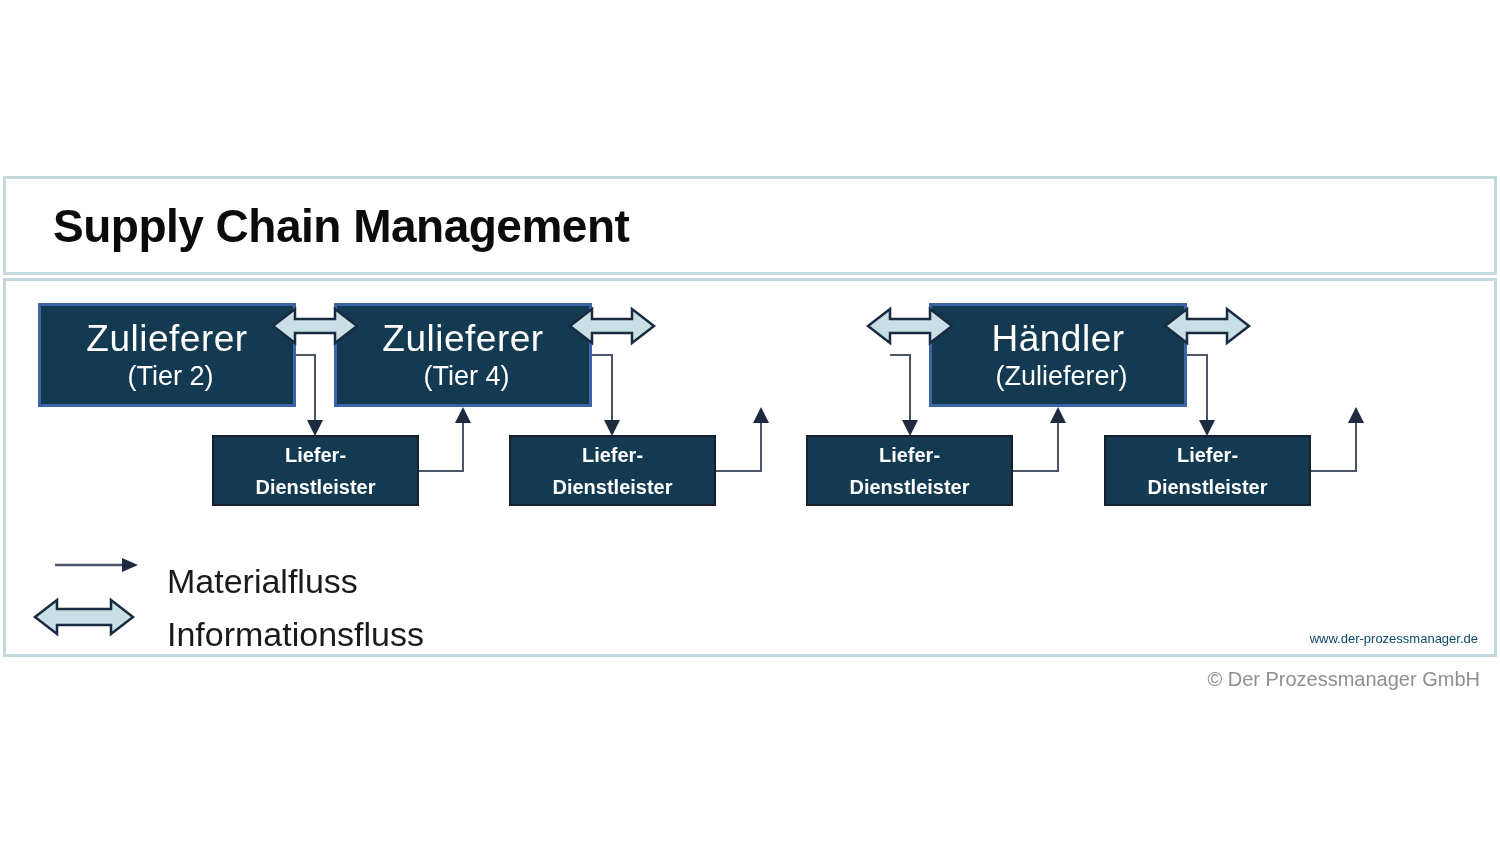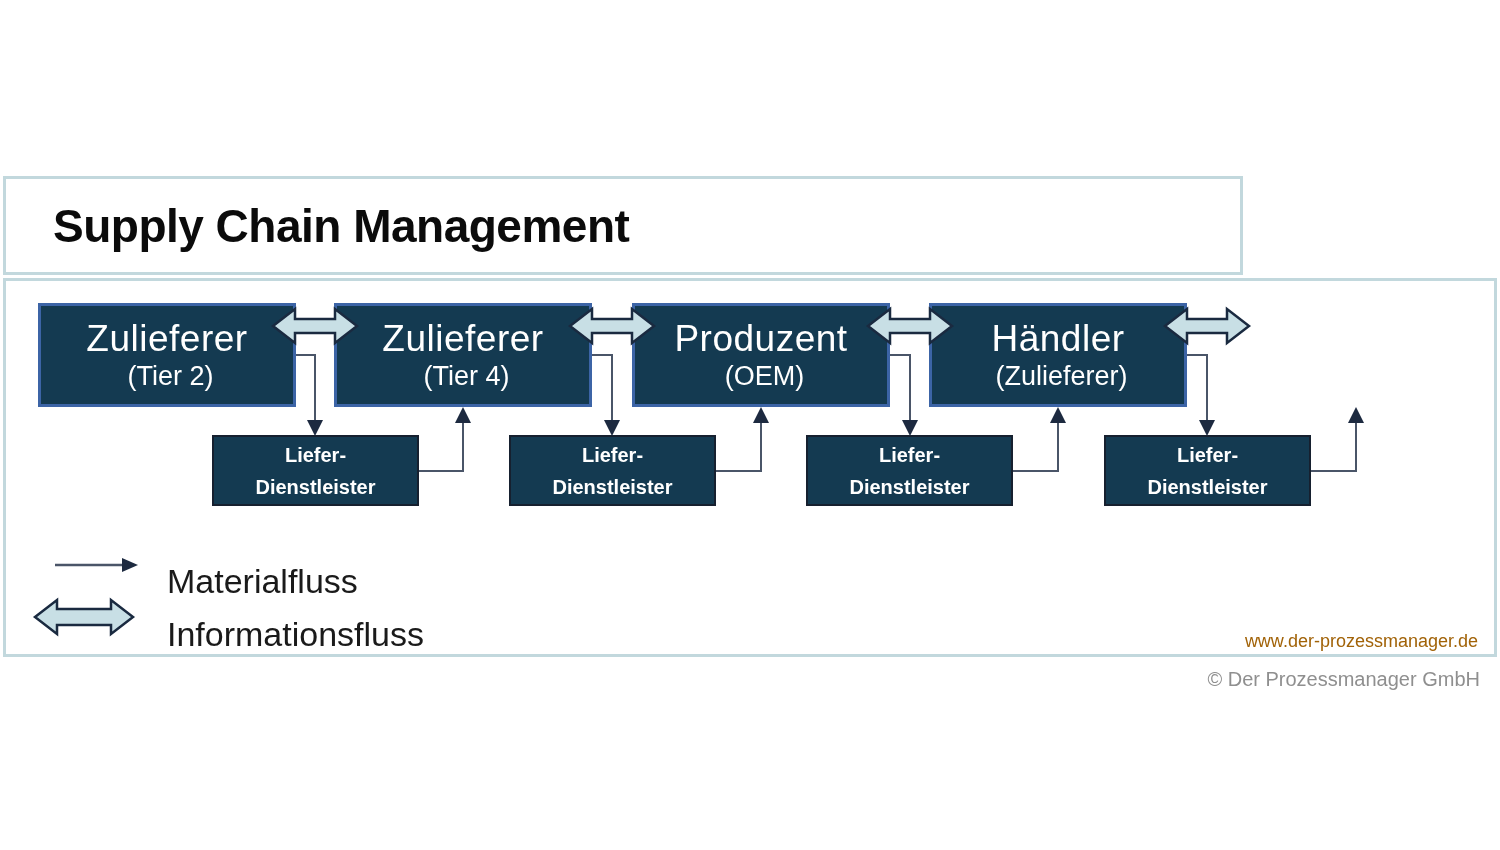"Supply Chain Management" .title-band { width: 1240px -> 1494px }
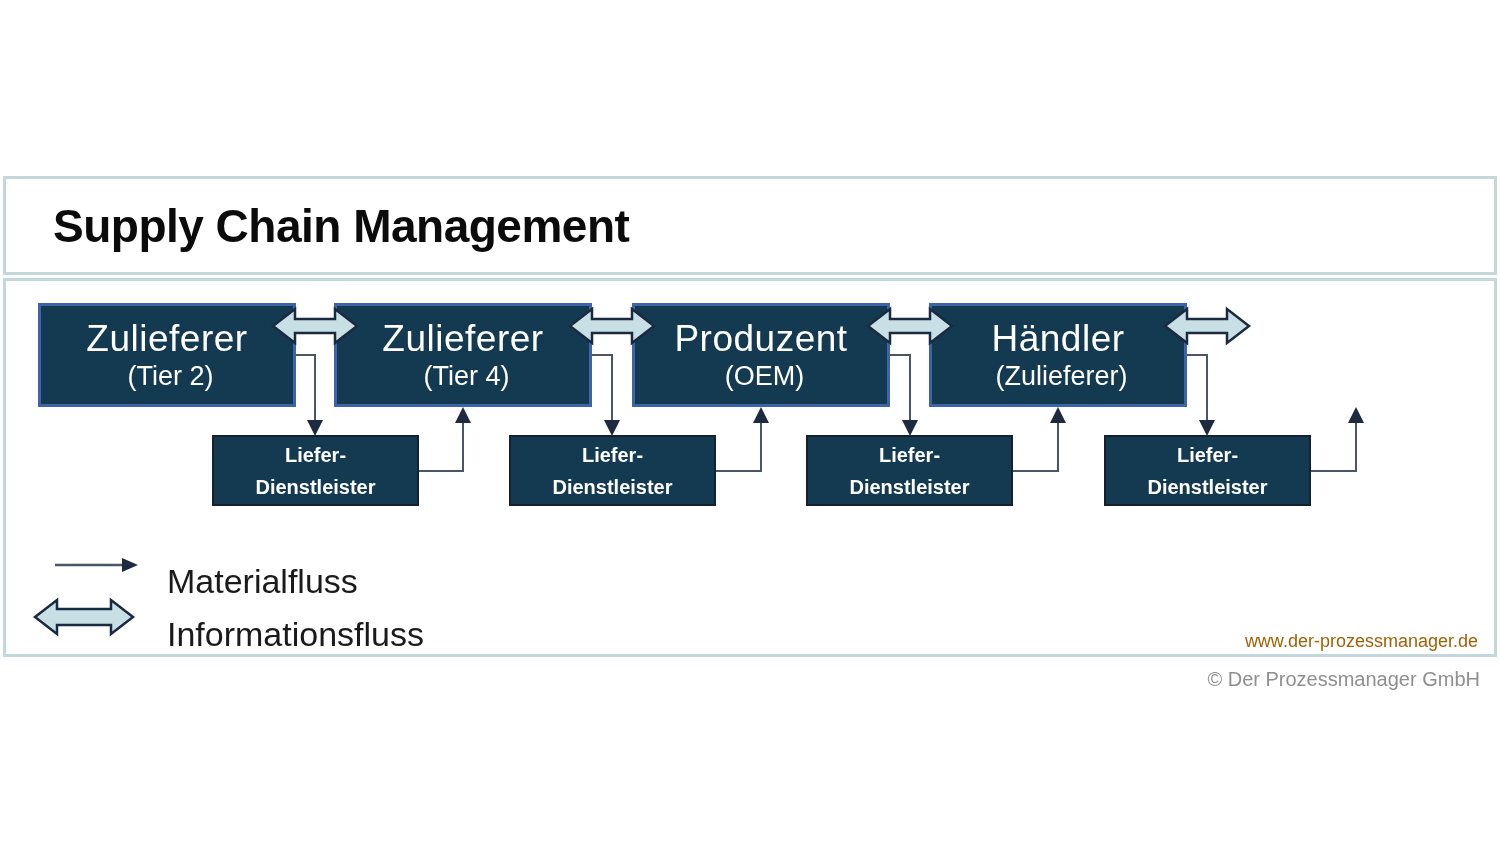"Produzent" div.node { html: <div> <div>Produzent</div> <div>(OEM)</div> </div> -> none }
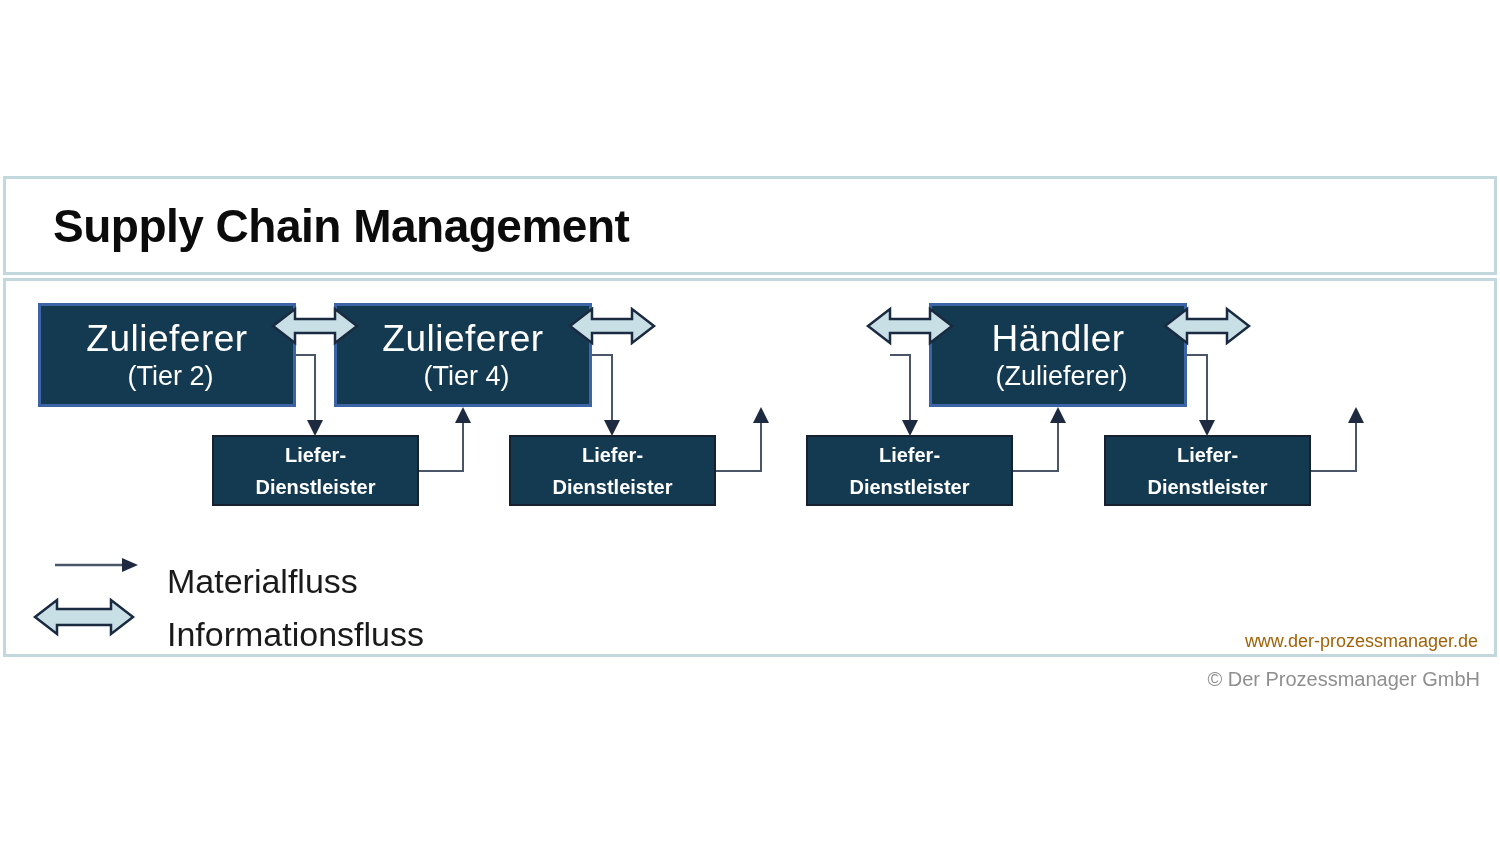"www.der-prozessmanager.de" .site-url { color: #a16207 -> #0c4a6e; font-size: 18px -> 13px }
